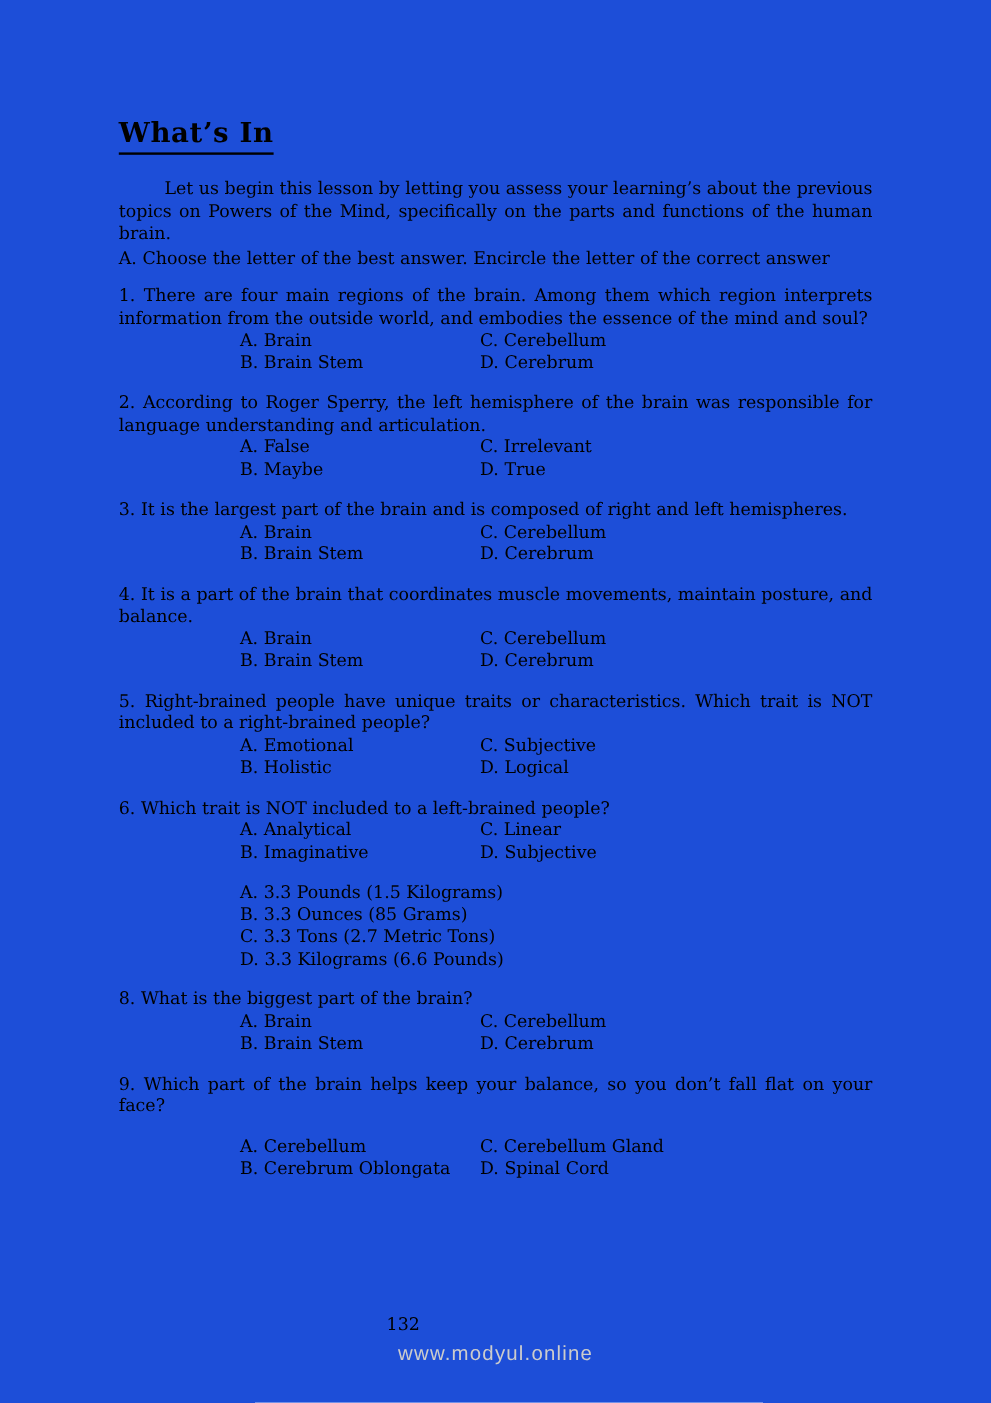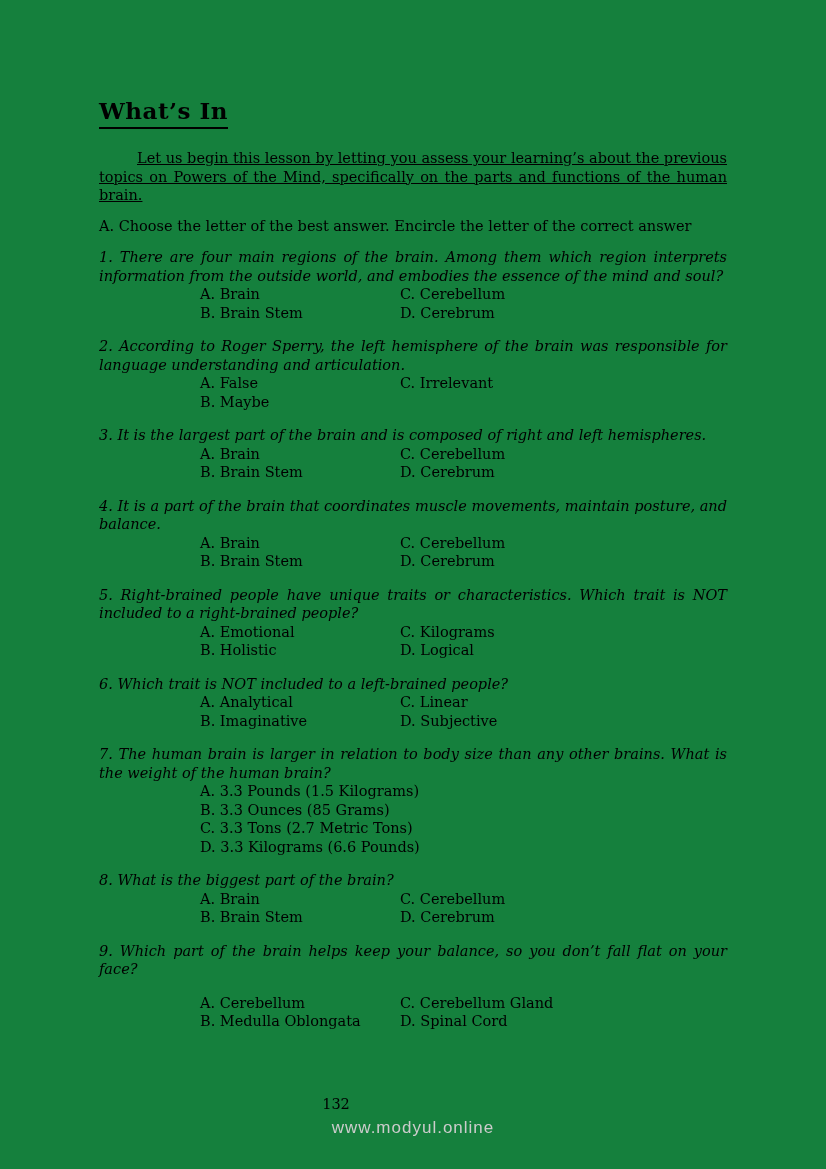"What’s In" .page { background: #15803d -> #1d4ed8 }
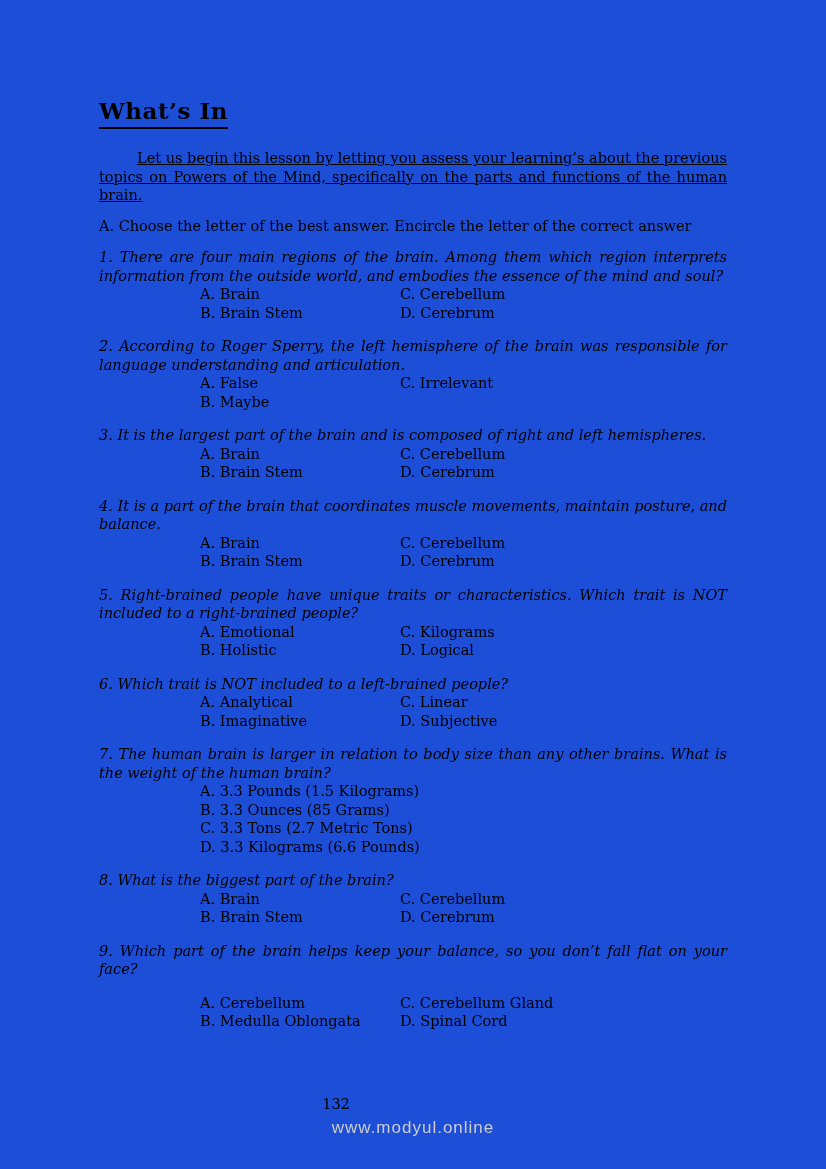"Let us begin this lesson" p.intro { margin: 0 0 12px 0 -> 0 0 2px 0; text-decoration: underline -> none }
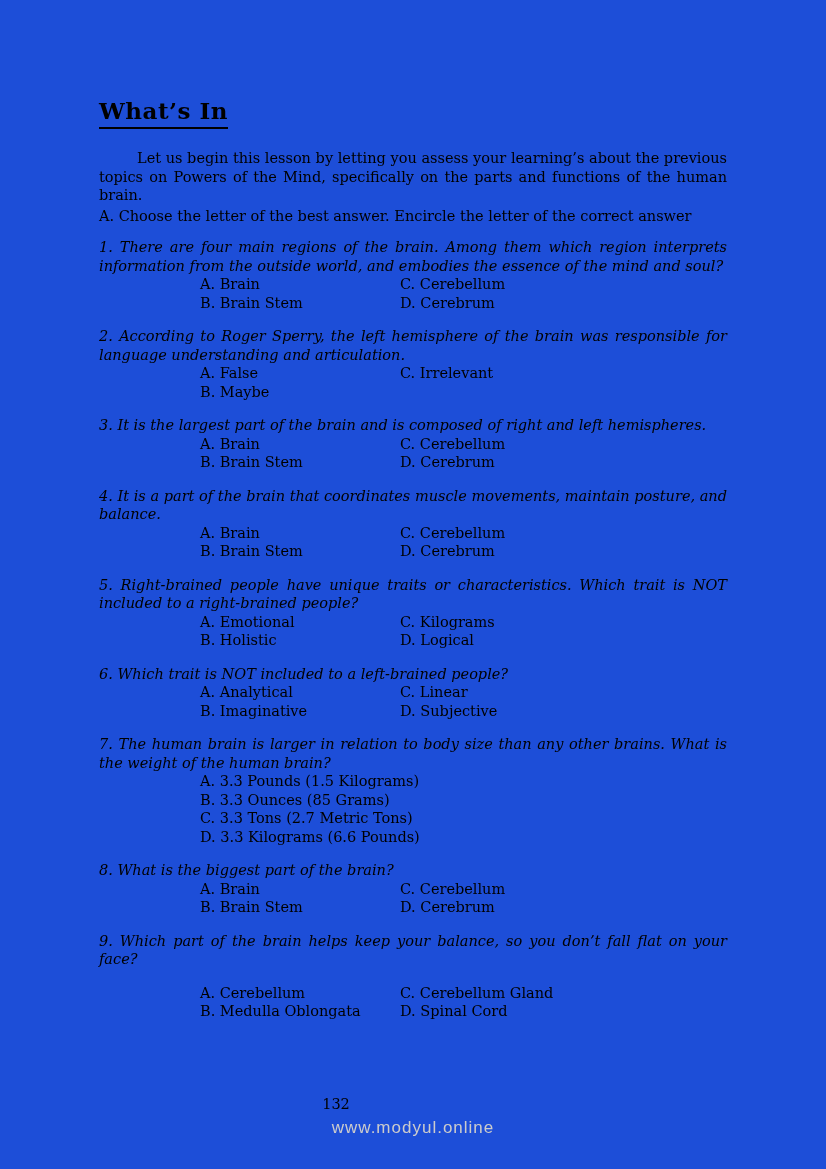"1. There are four main" .qtext { font-style: italic -> none }
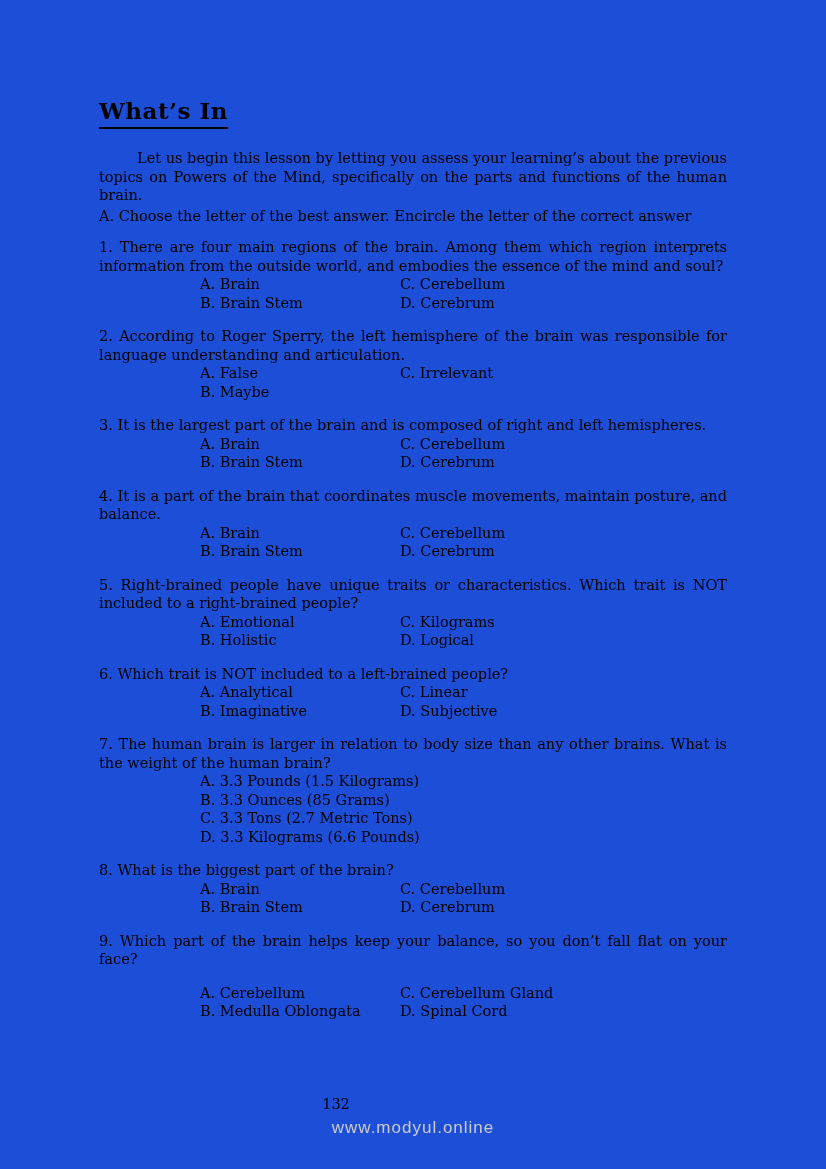"D. True" span.opt { html: none -> <span>D. True</span> }
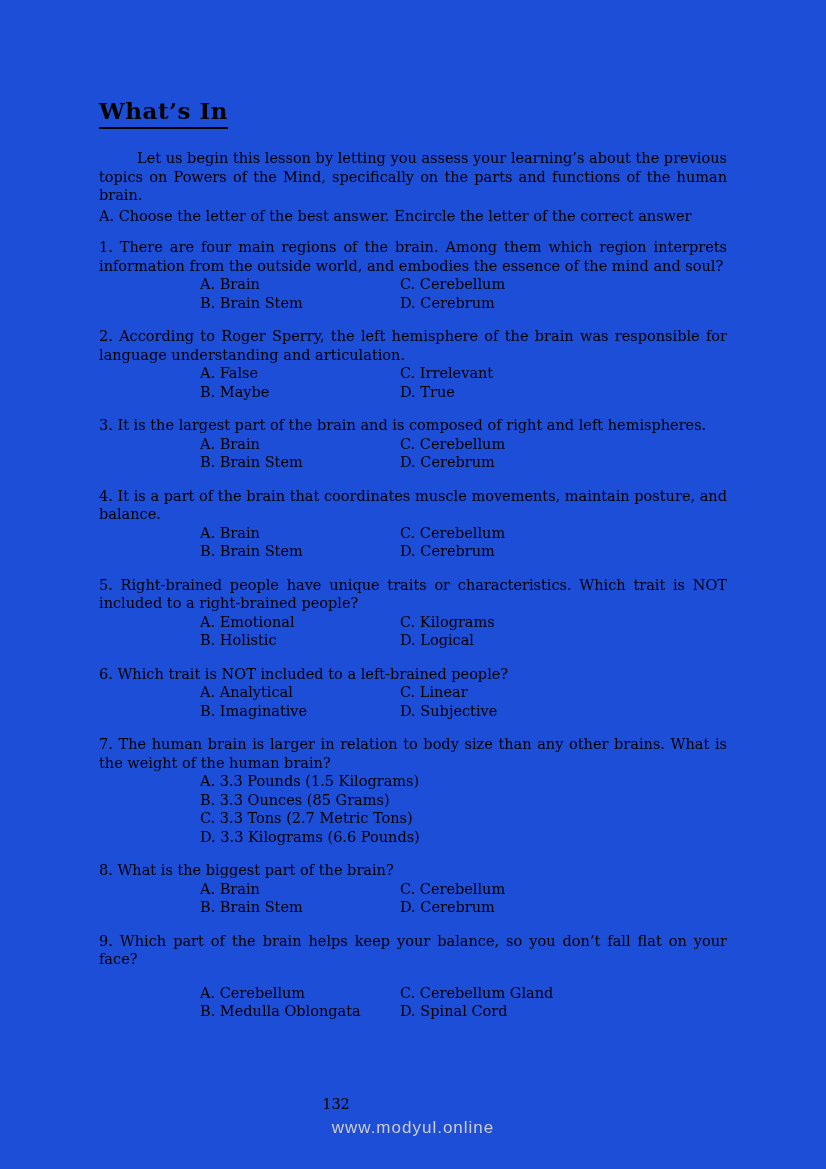"C. Kilograms" span.opt { text: Kilograms -> Subjective }
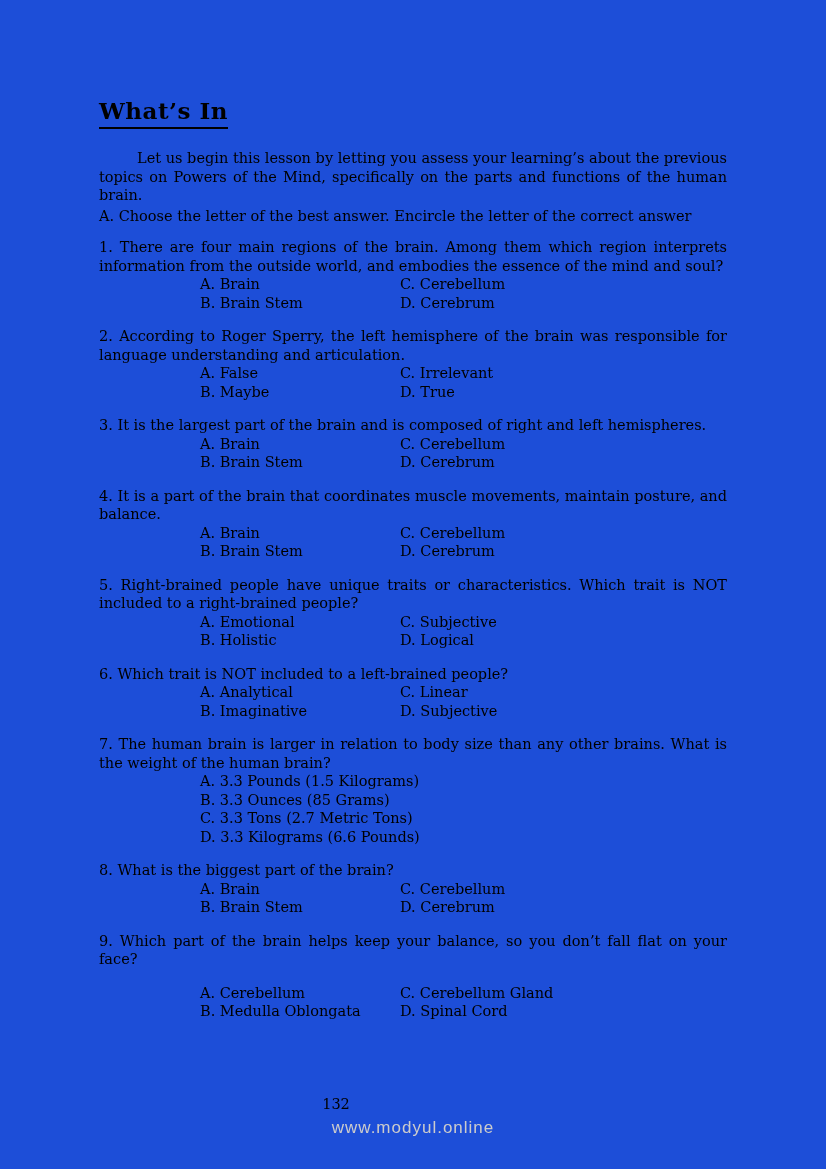"7. The human brain is" p.qtext { html: <p>7. The human brain is larger in relation to body size than any other brains. What is the weight of the human brain?</p> -> none }
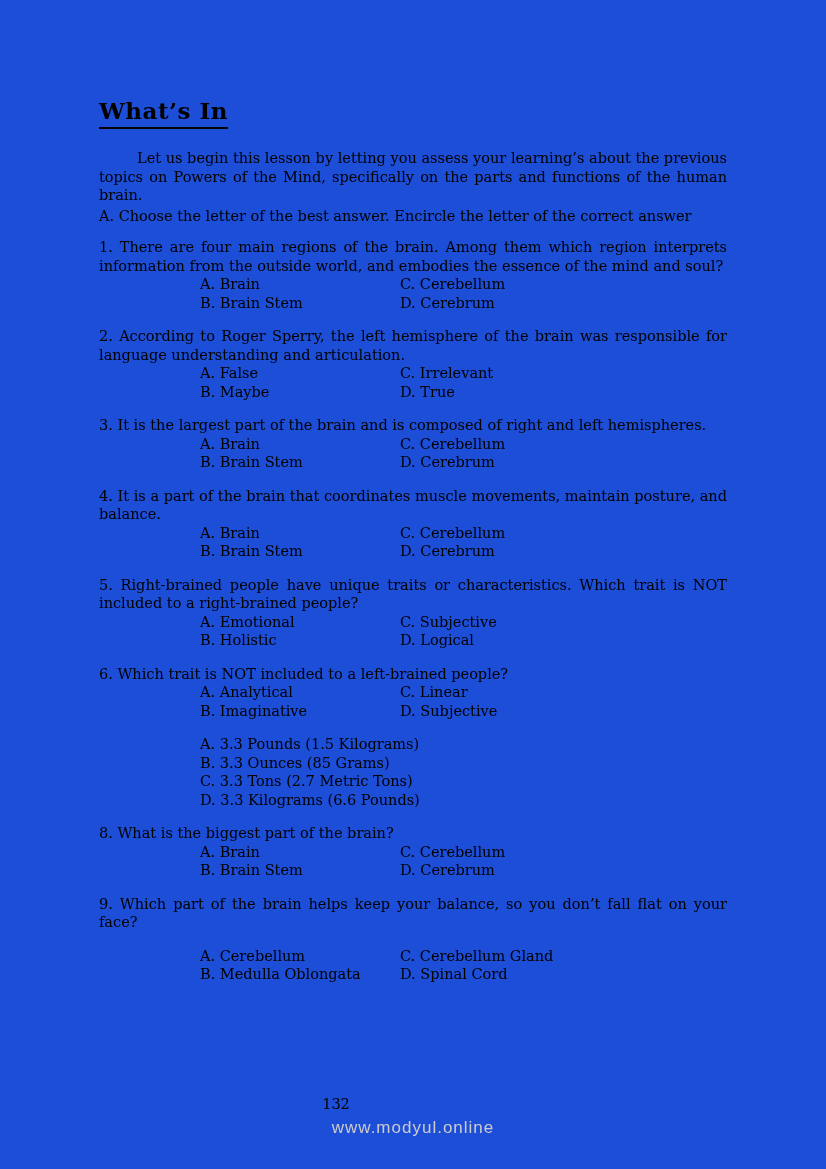"B. Medulla Oblongata" span.opt { text: Medulla -> Cerebrum }
